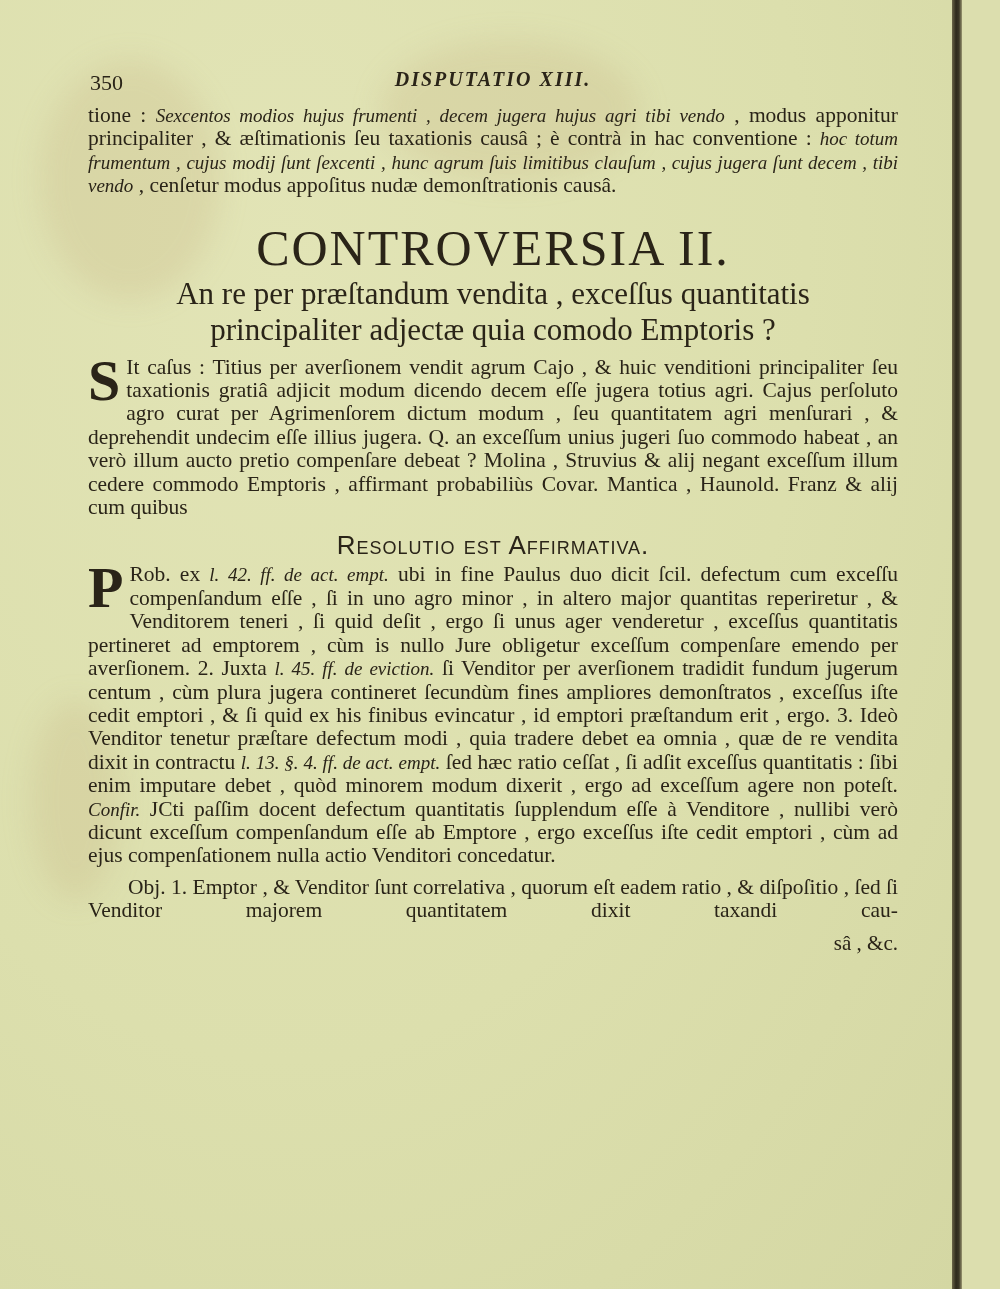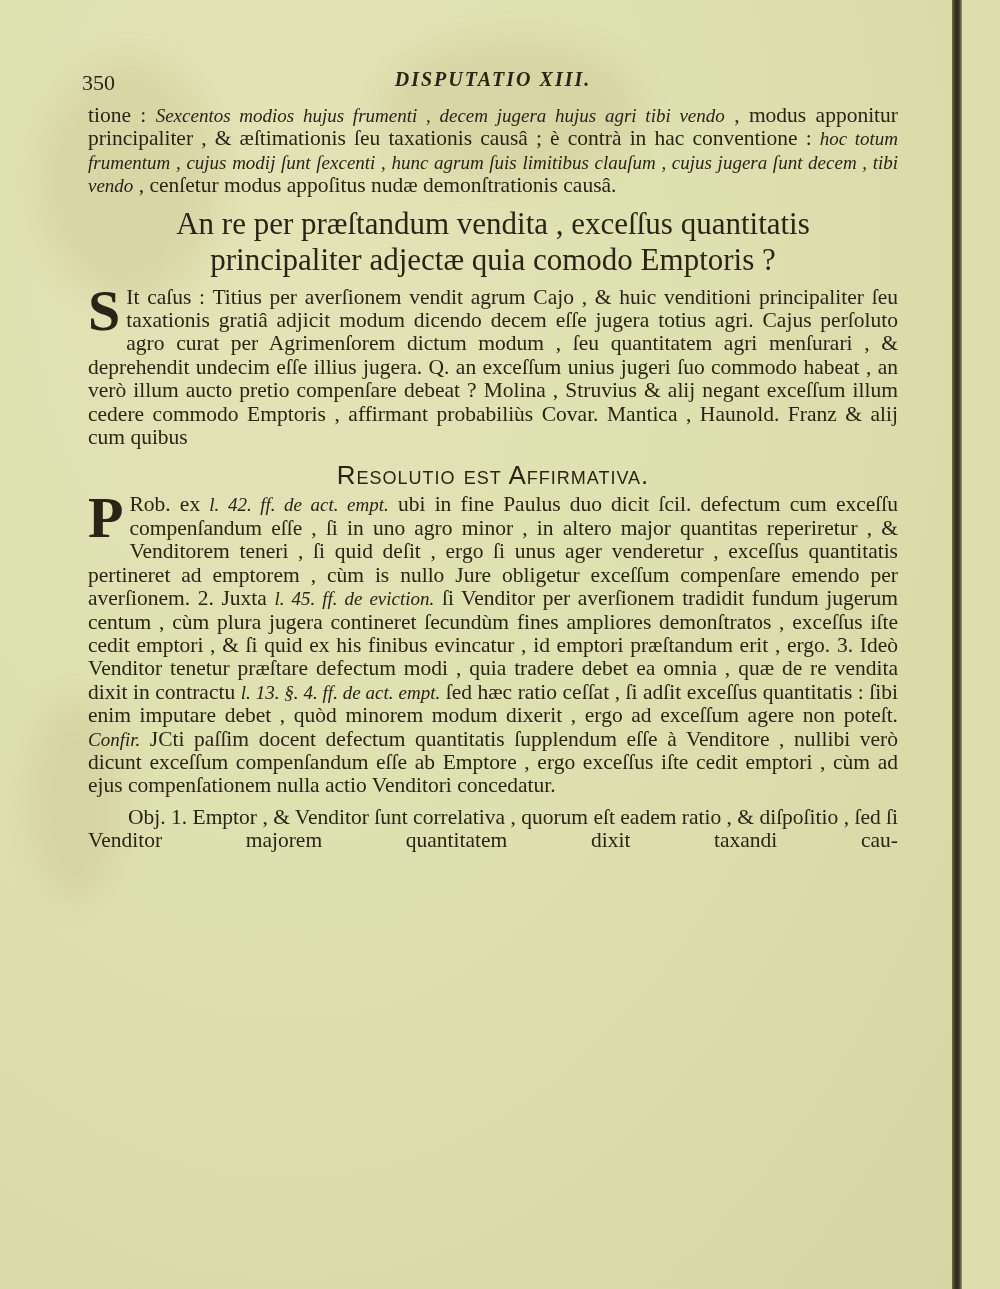"350" .page-number { left: 2px -> 10px }
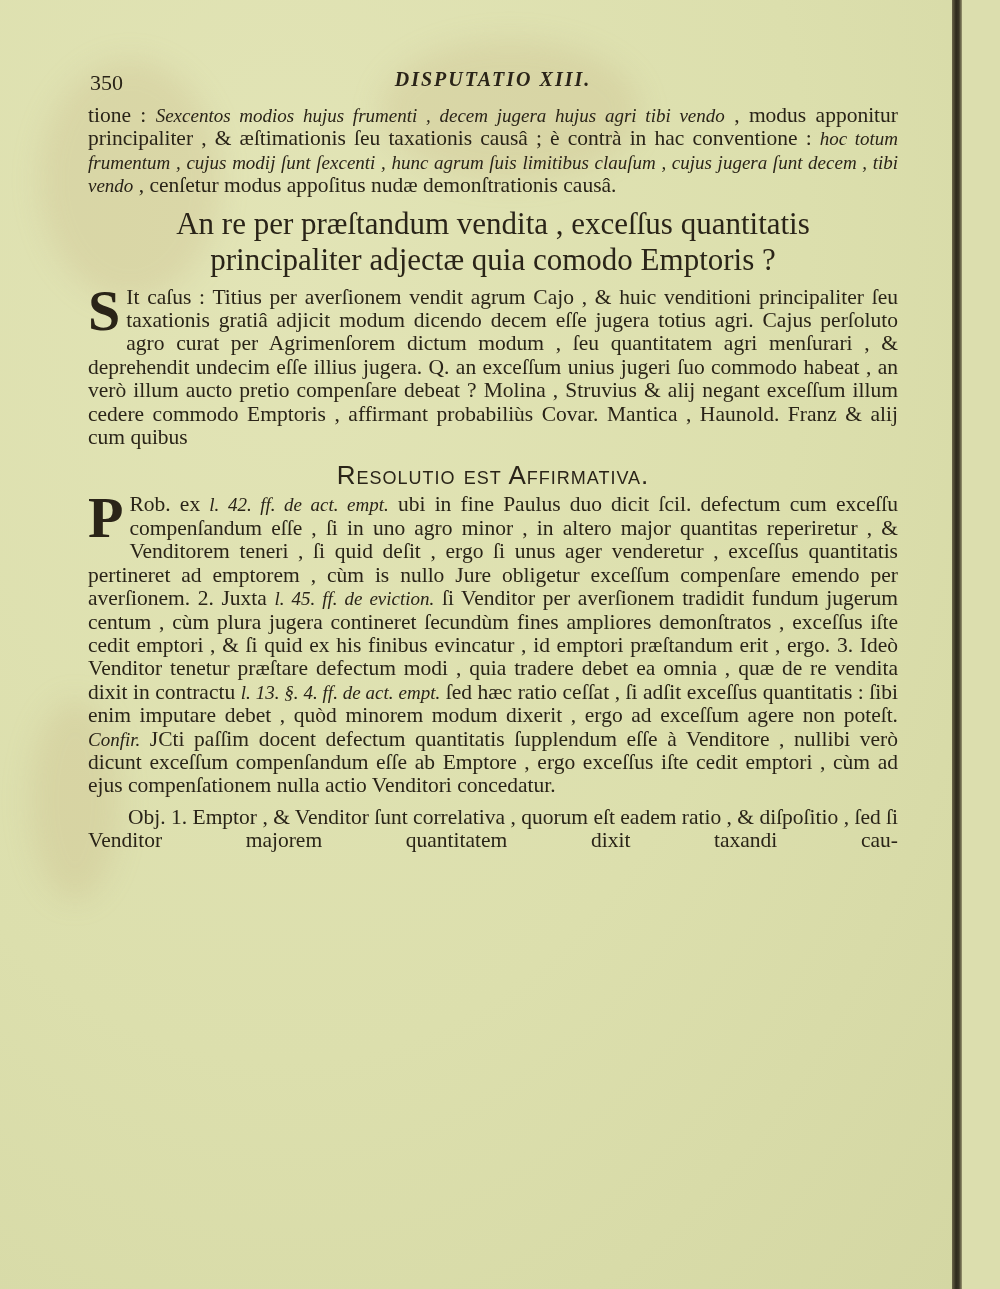"CONTROVERSIA II." div.heading { html: none -> <div>CONTROVERSIA II.</div> }
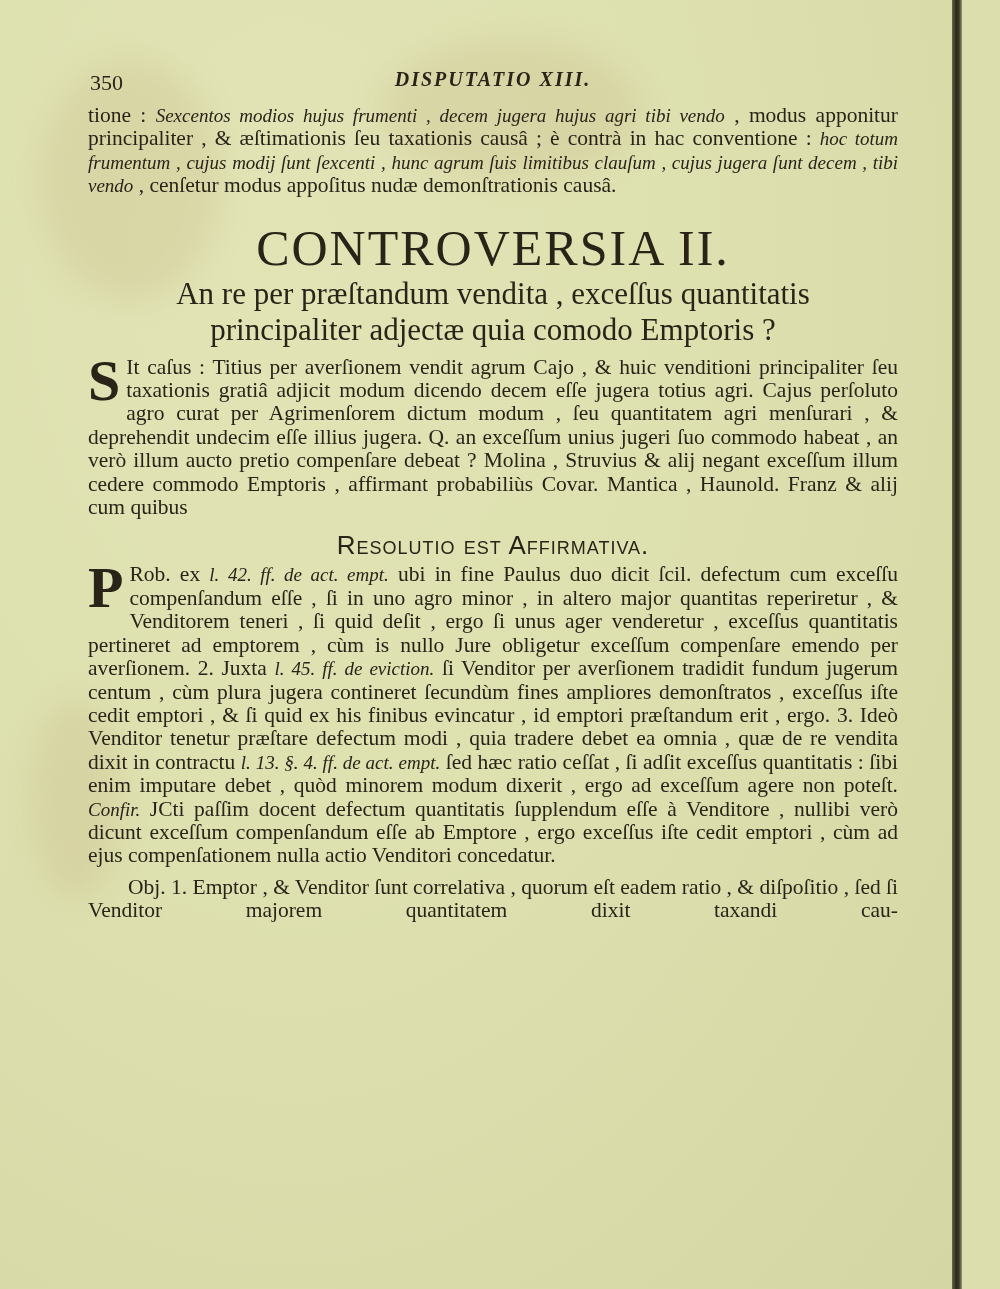"sâ , &c." div.catchword { html: none -> <div>sâ , &amp;c.</div> }
